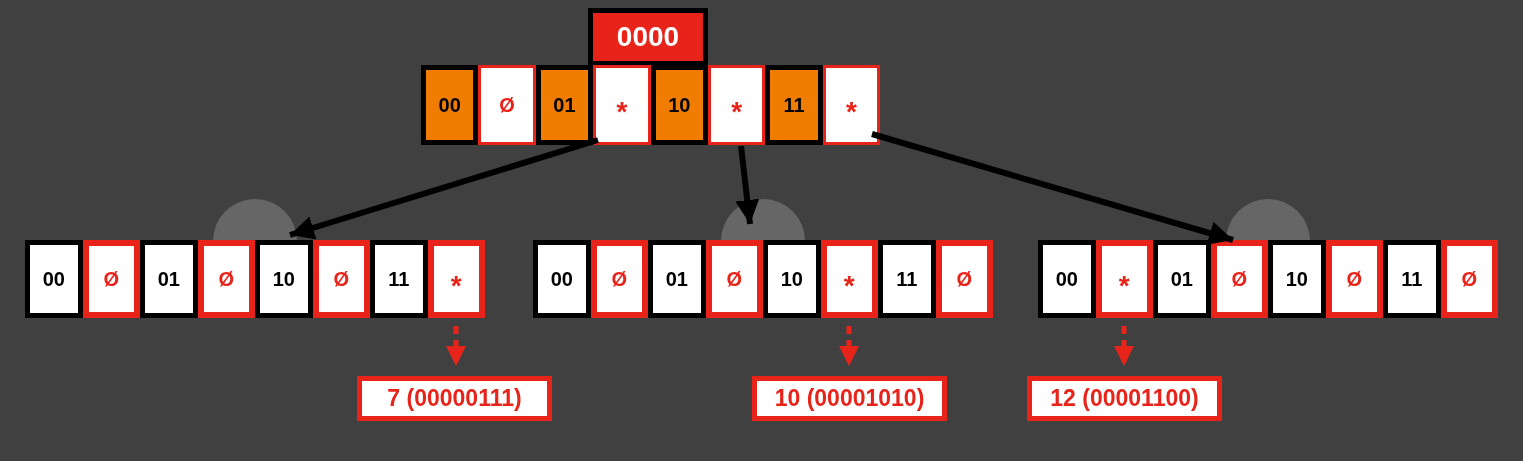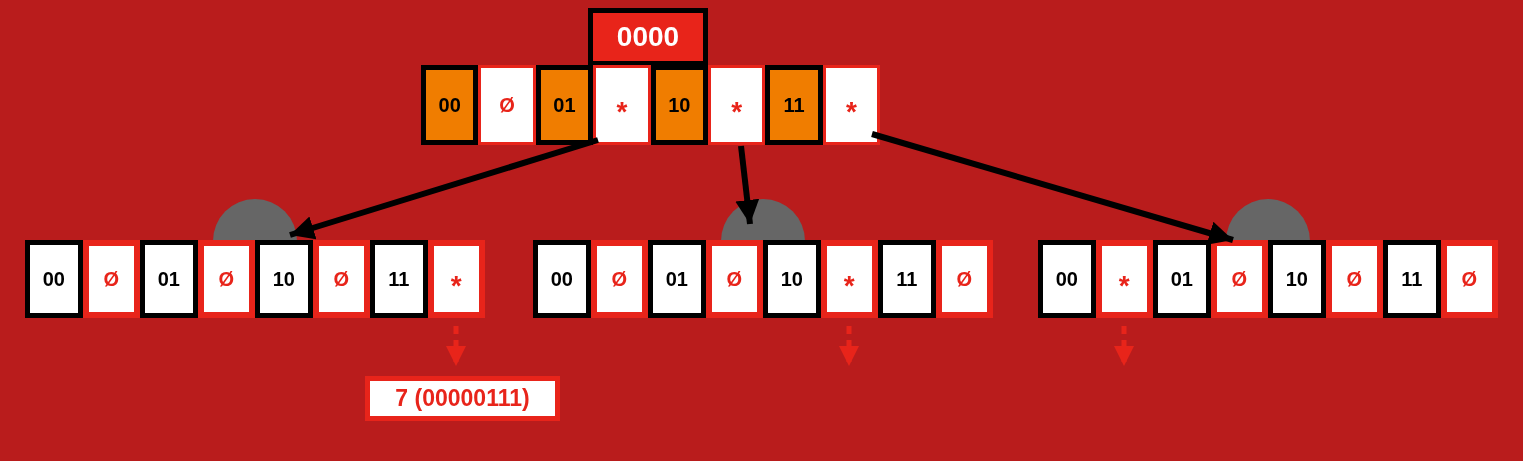"0000" #canvas { background: #b91c1c -> #404040 }
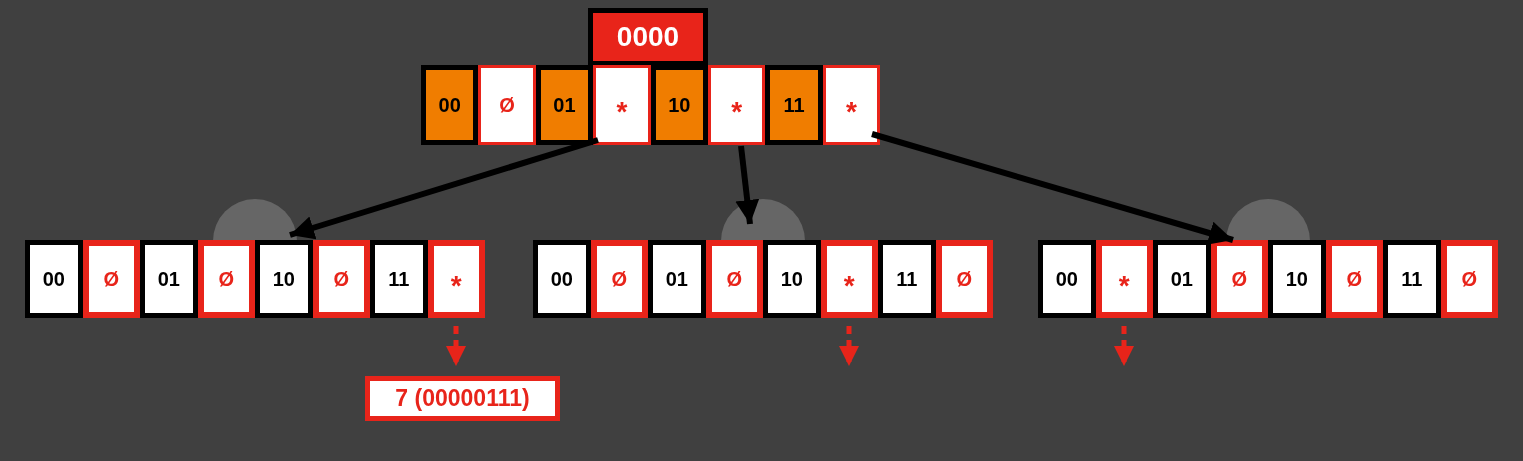"7 (00000111)" .leaf-box { margin-left: 8px -> none }
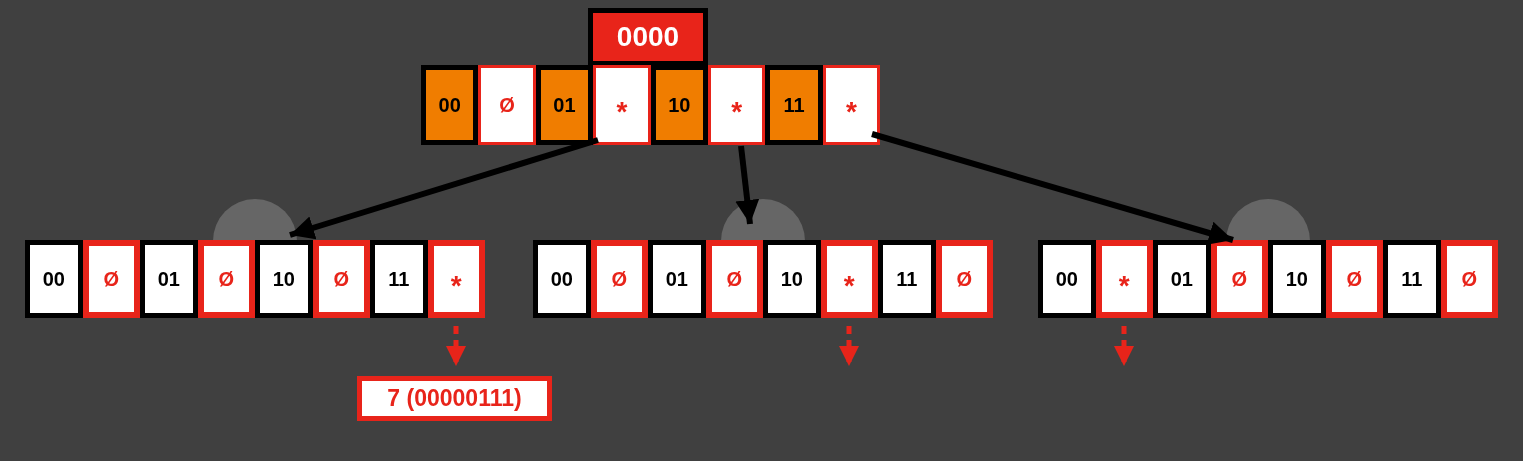"10 (00001010)" div.leaf-box { html: none -> <div>10 (00001010)</div> }
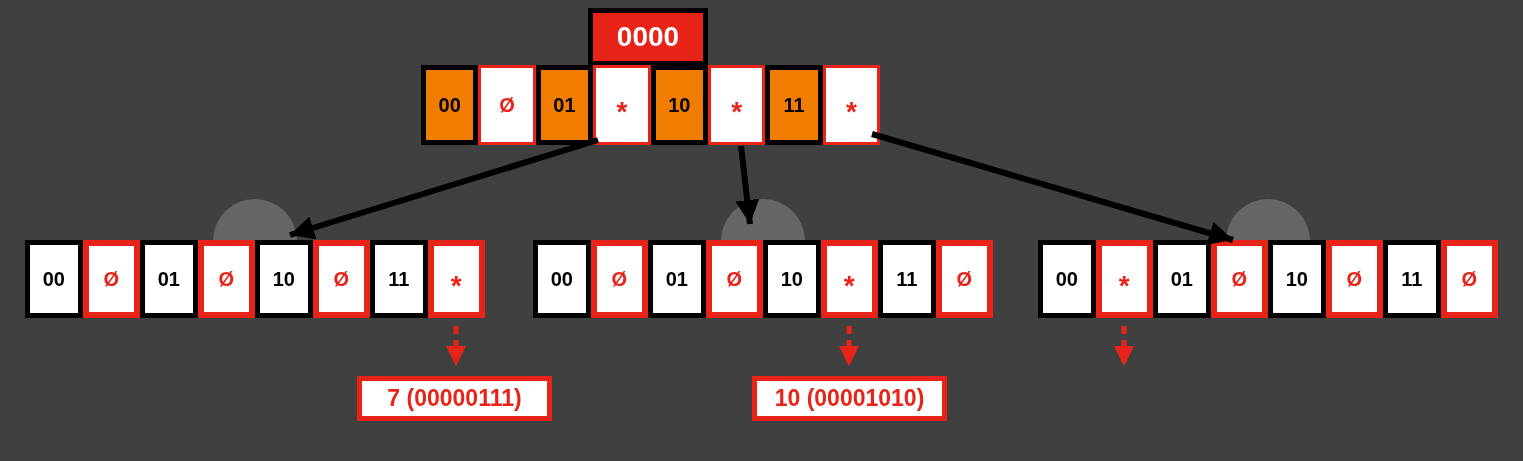"12 (00001100)" div.leaf-box { html: none -> <div>12 (00001100)</div> }
